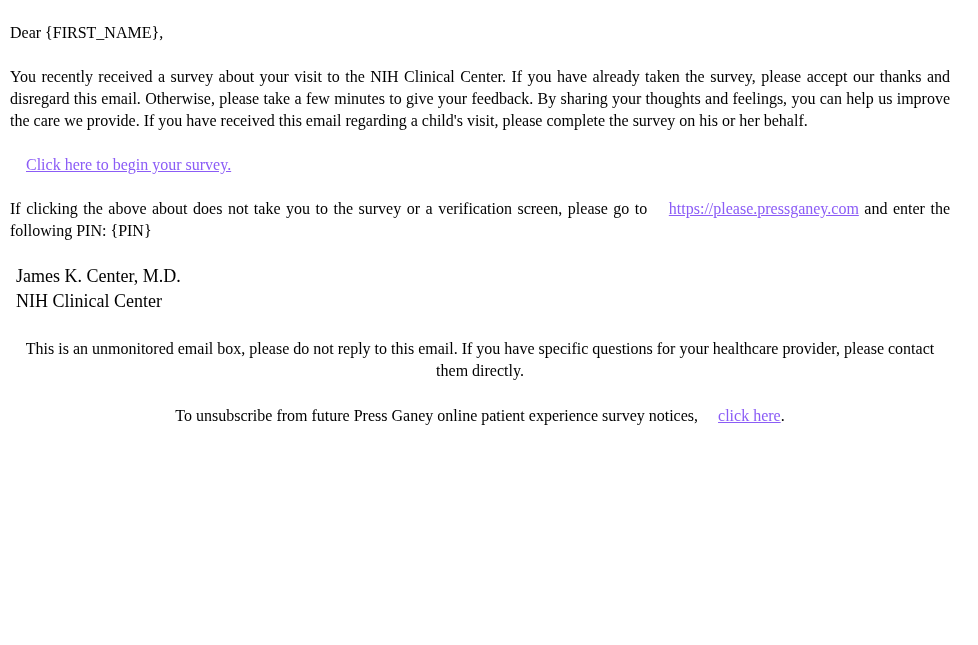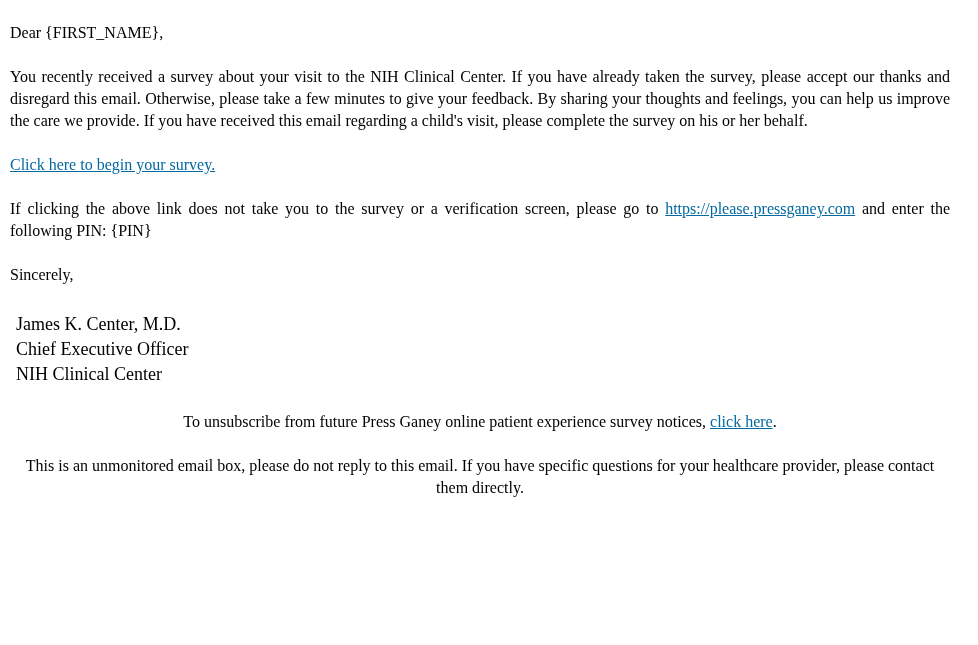"Click here to begin your" a.link { color: #0369a1 -> #8b5cf6; margin-left: none -> 16px }
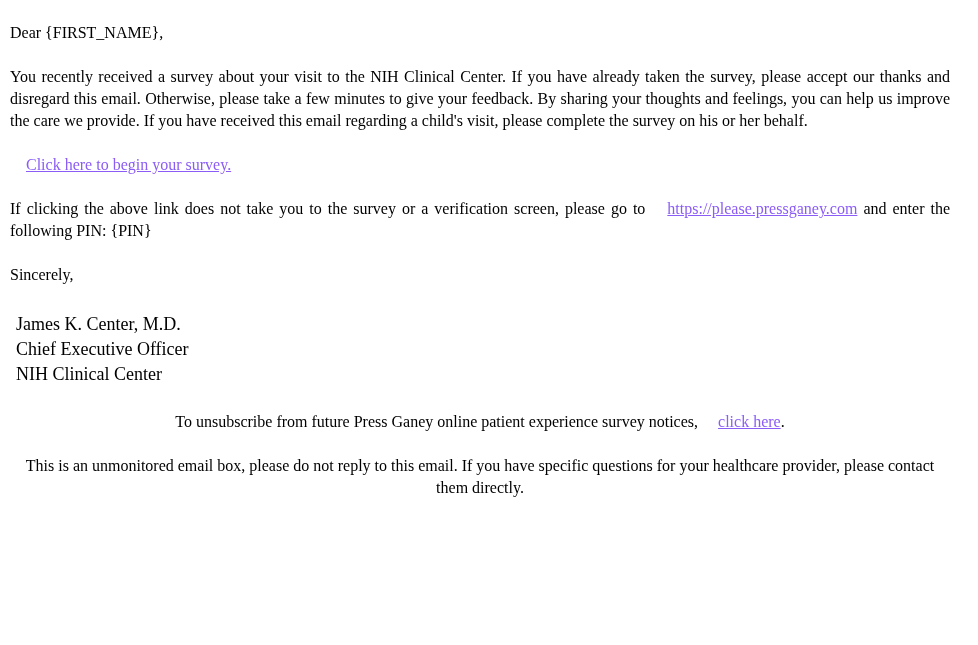"If clicking the above link" span { text: link -> about }
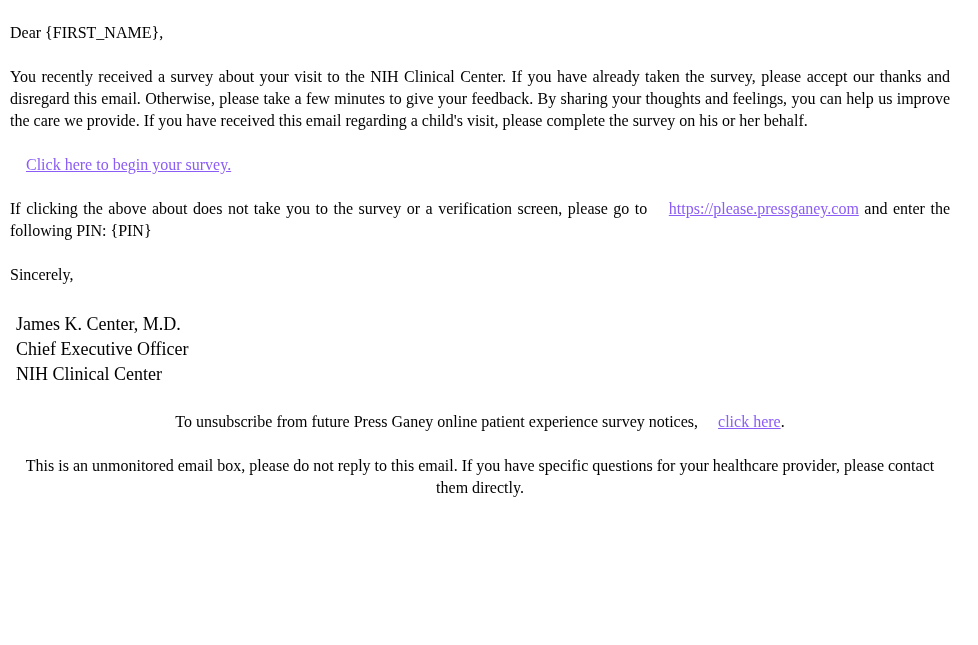"Sincerely," p.block { html: <p>Sincerely,</p> -> none }
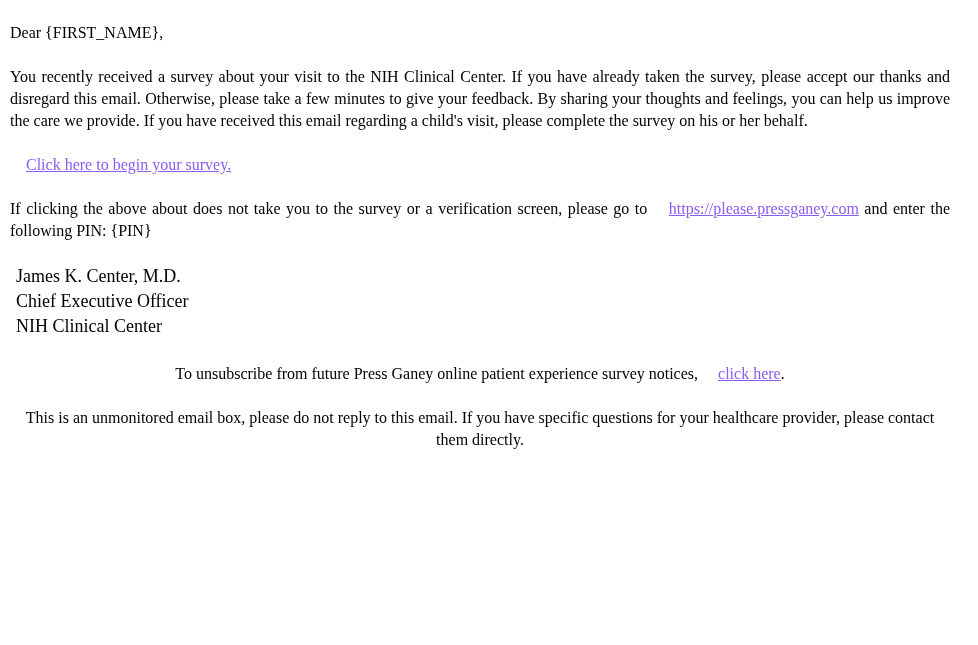"Chief Executive Officer" div { html: <div>Chief Executive Officer</div> -> none }
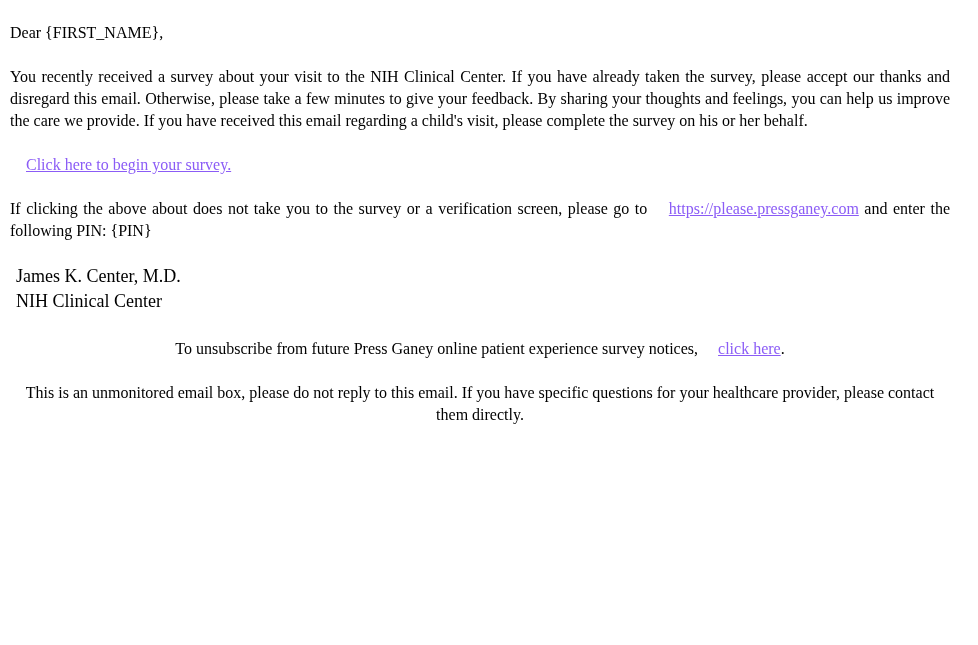"To unsubscribe from future Press" p.block { order: before "This is an unmonitored email" -> after "This is an unmonitored email" }
